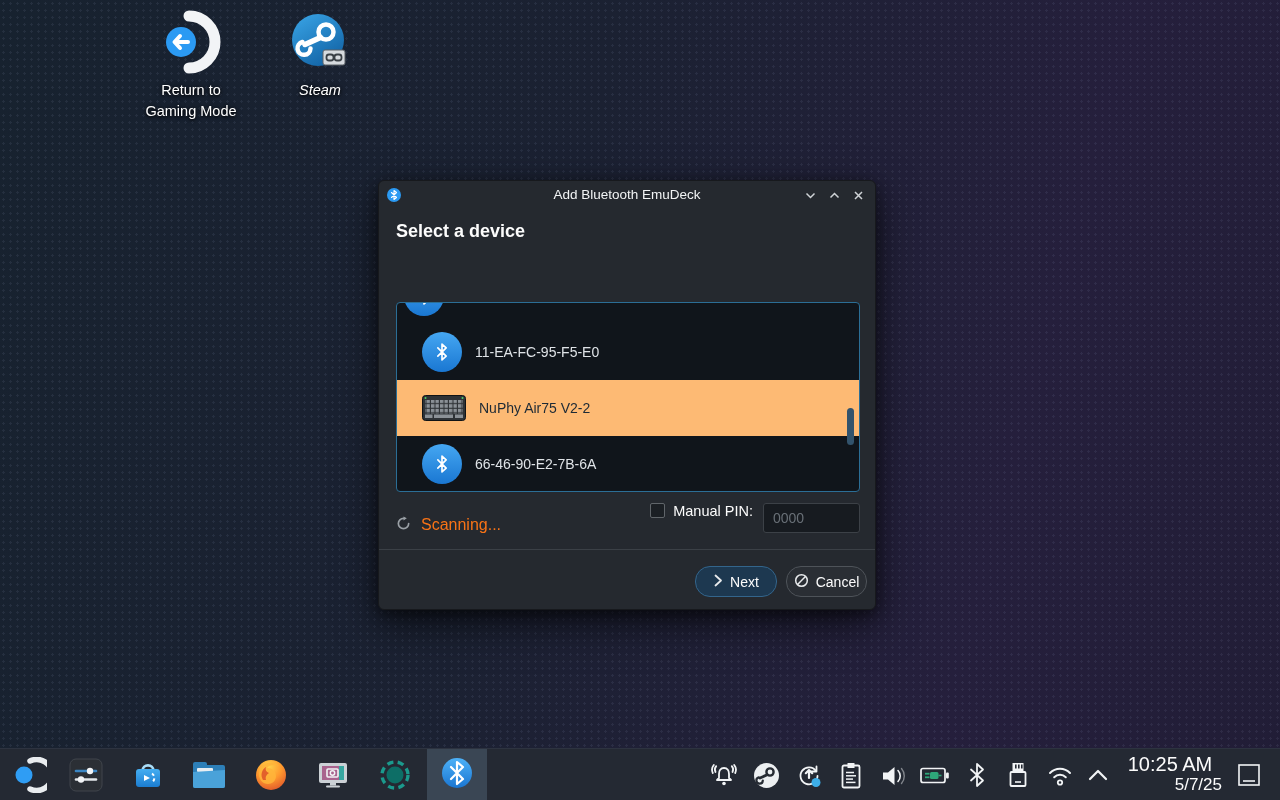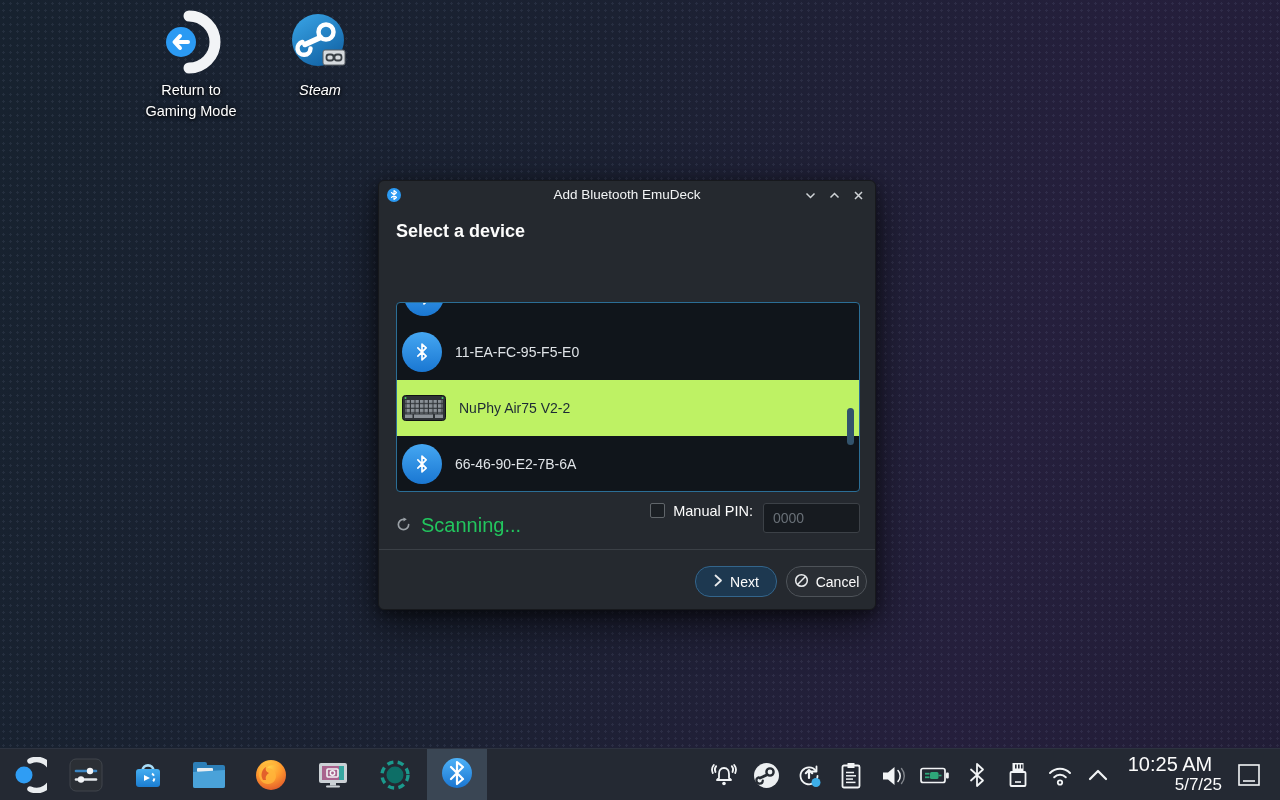"11-EA-FC-95-F5-E0" .row { padding-left: 5px -> 25px }
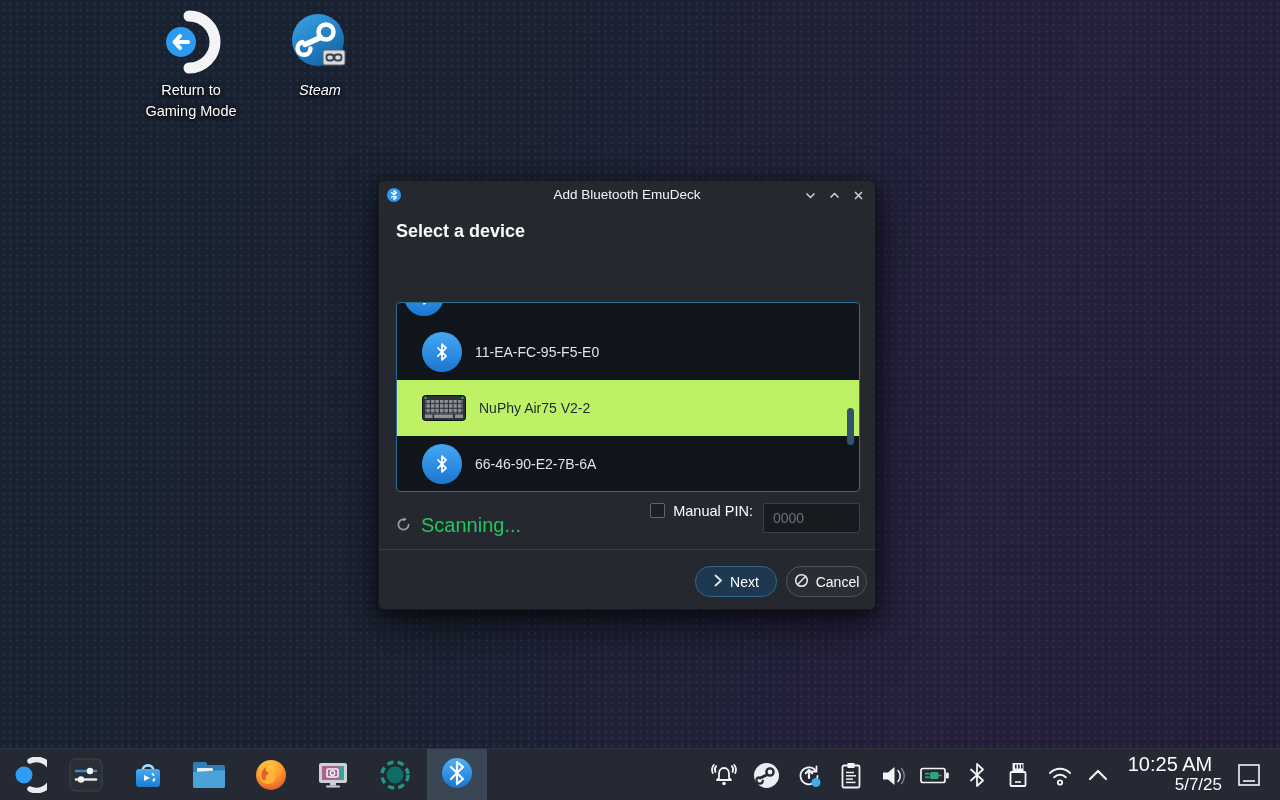"NuPhy Air75 V2-2" .row.sel { background: #bef264 -> #fdba74 }
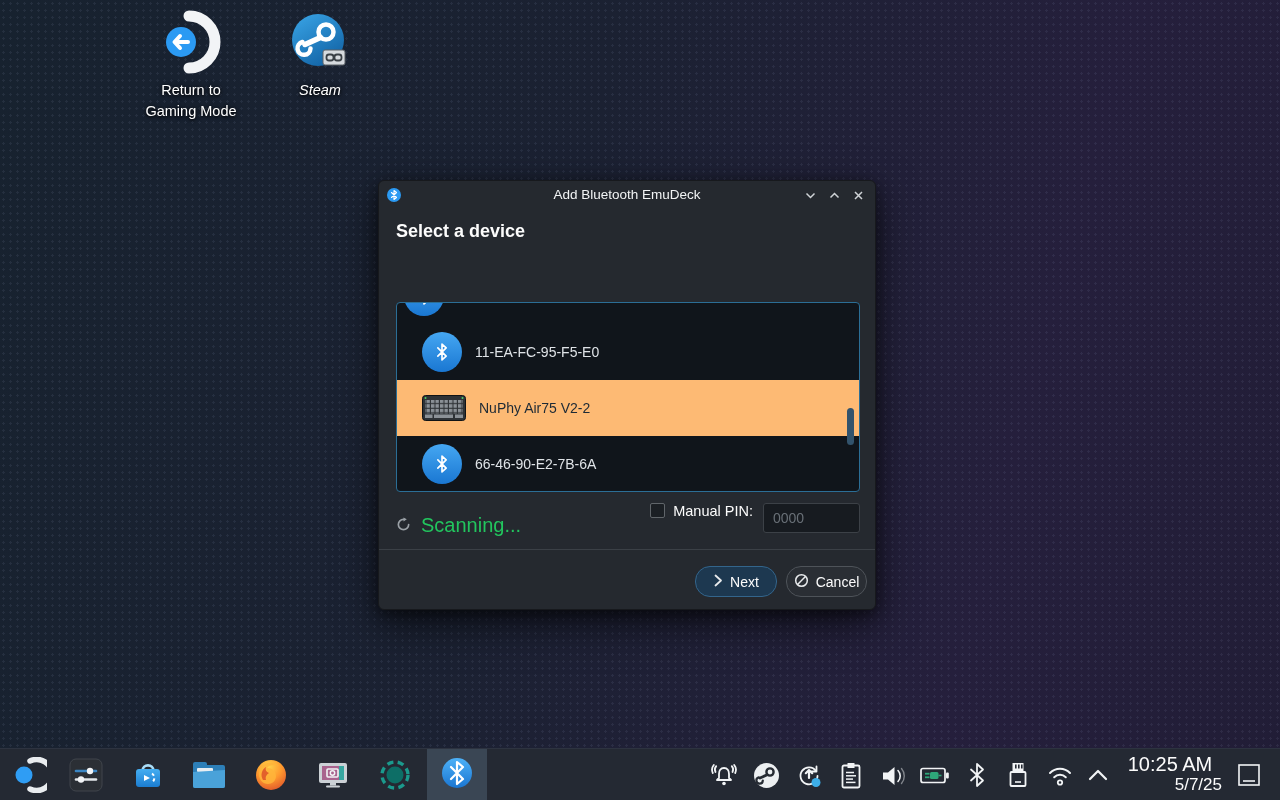"Scanning..." .scan { color: #22c55e -> #f97316; font-size: 20px -> 16px }
